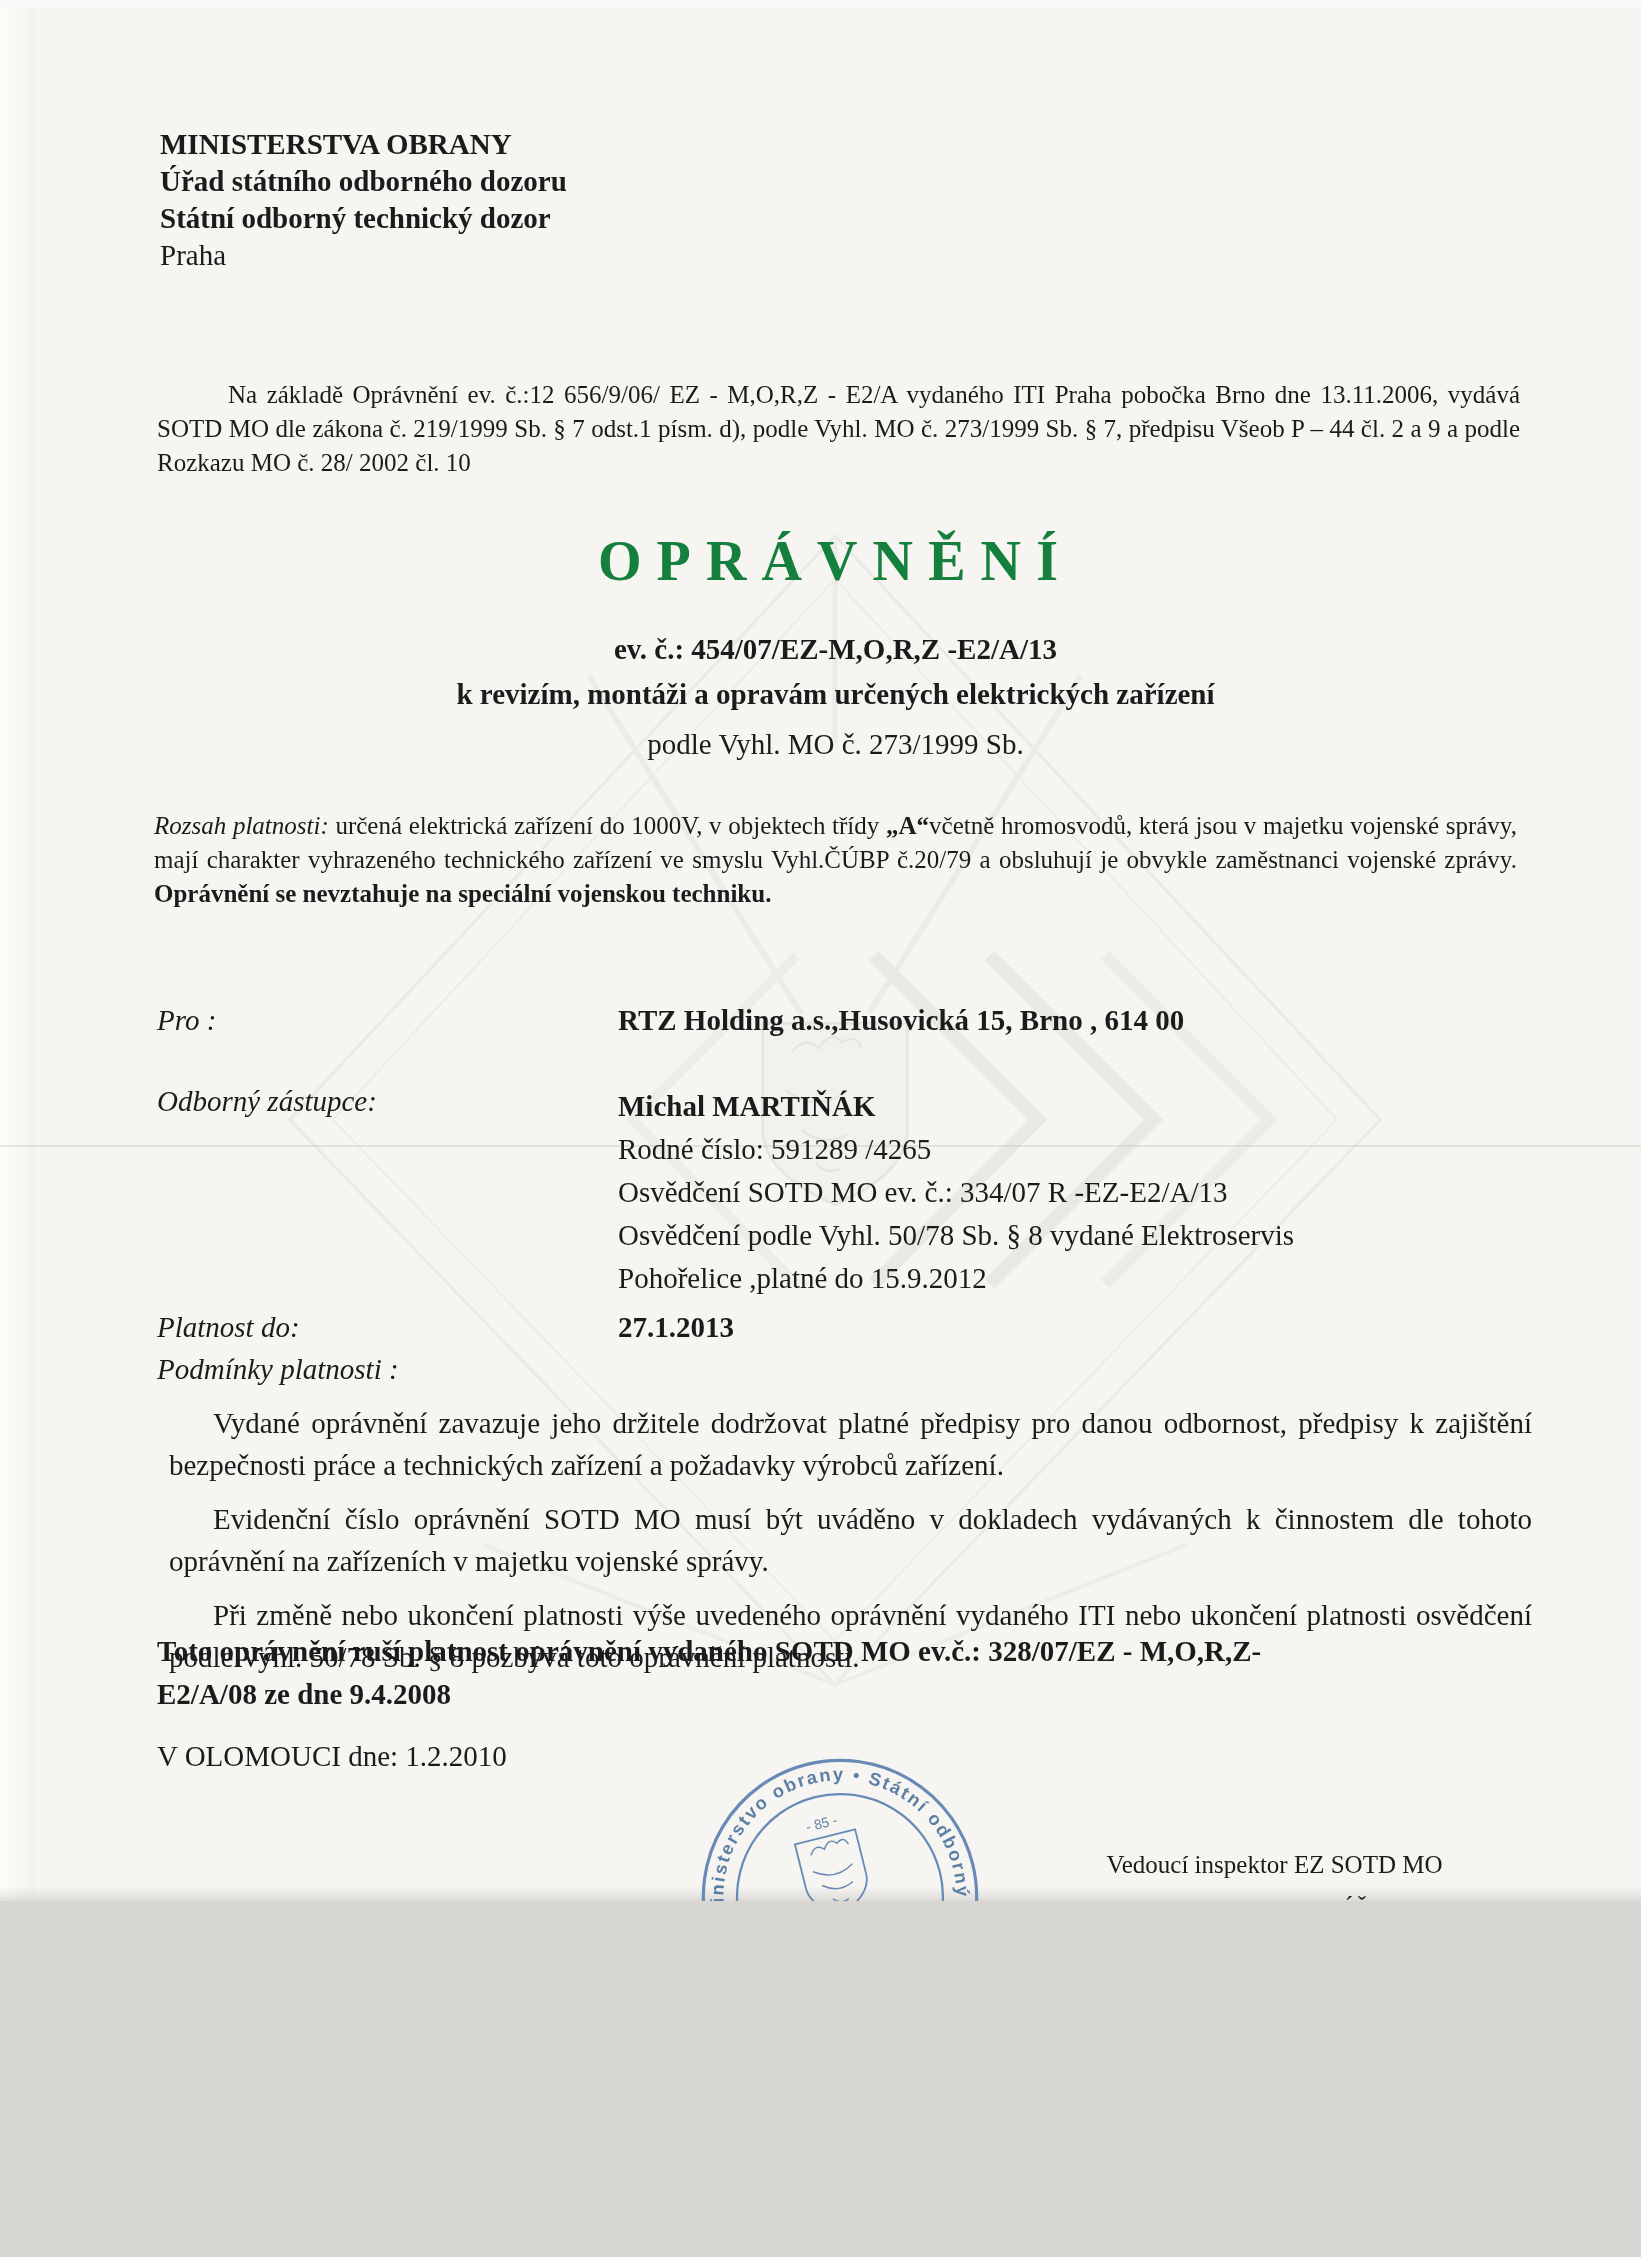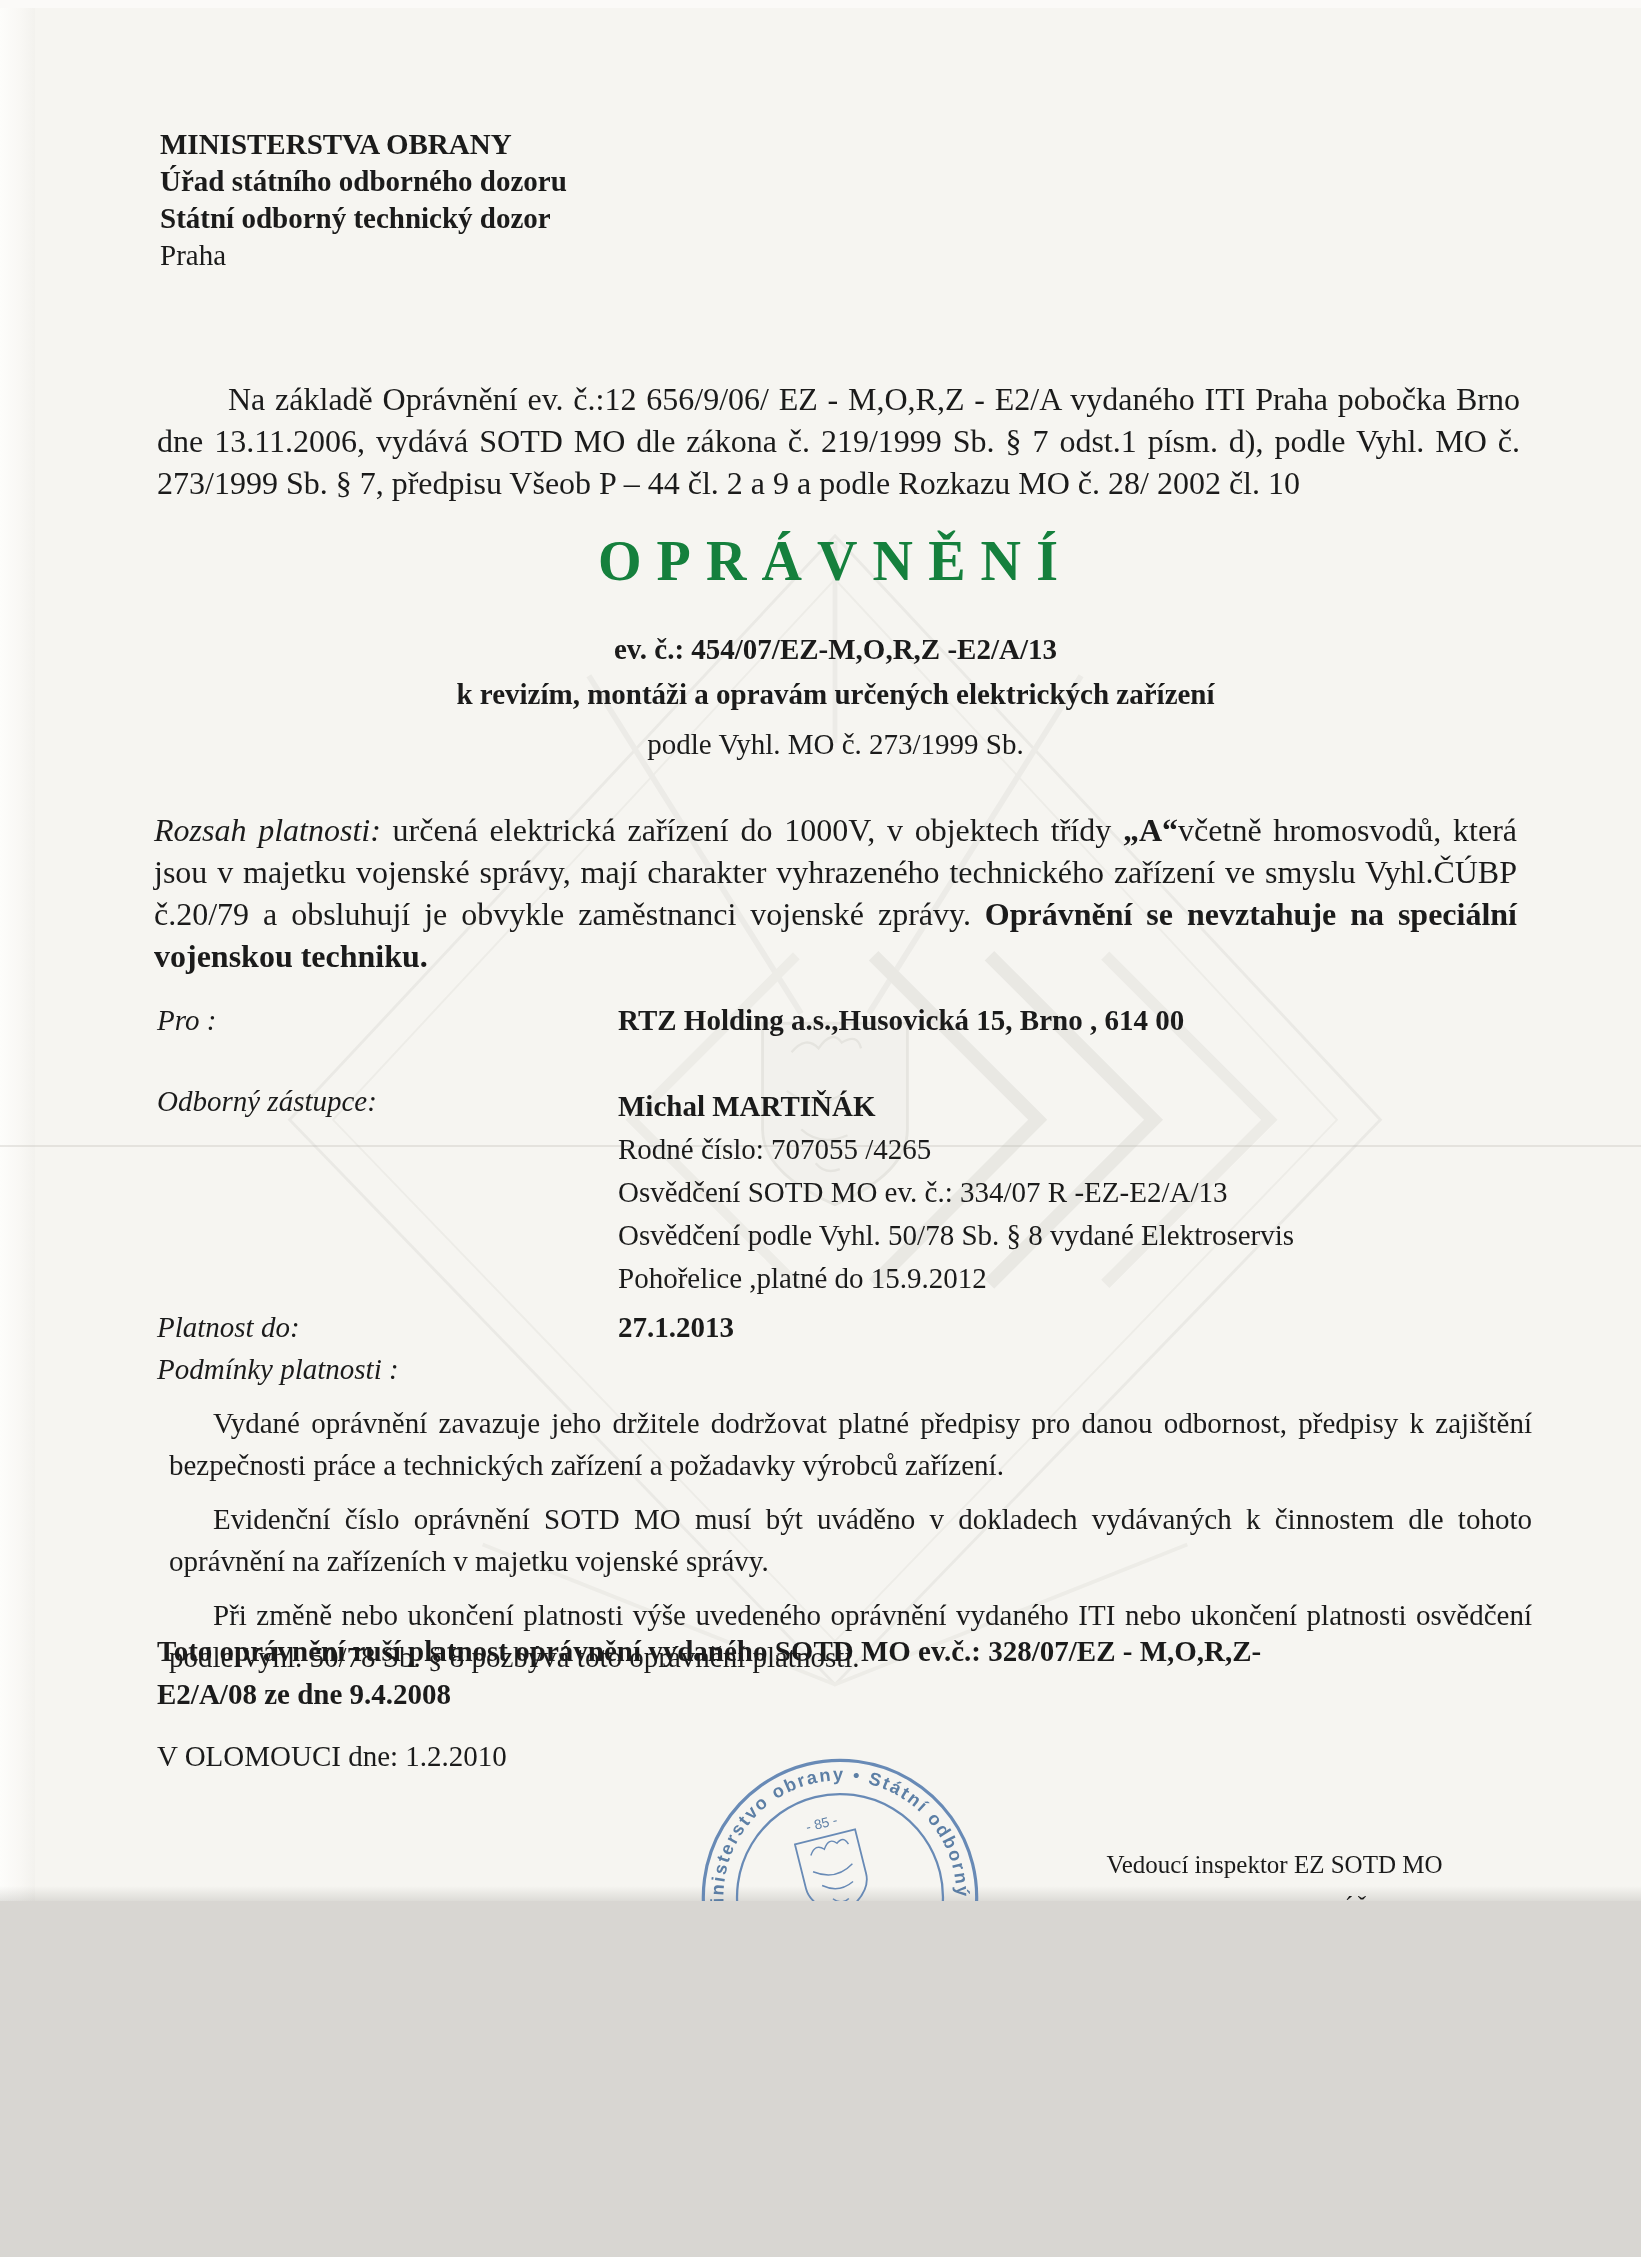"Na základě Oprávnění ev. č.:12" .para { font-size: 32px -> 25px; line-height: 42px -> 34px }
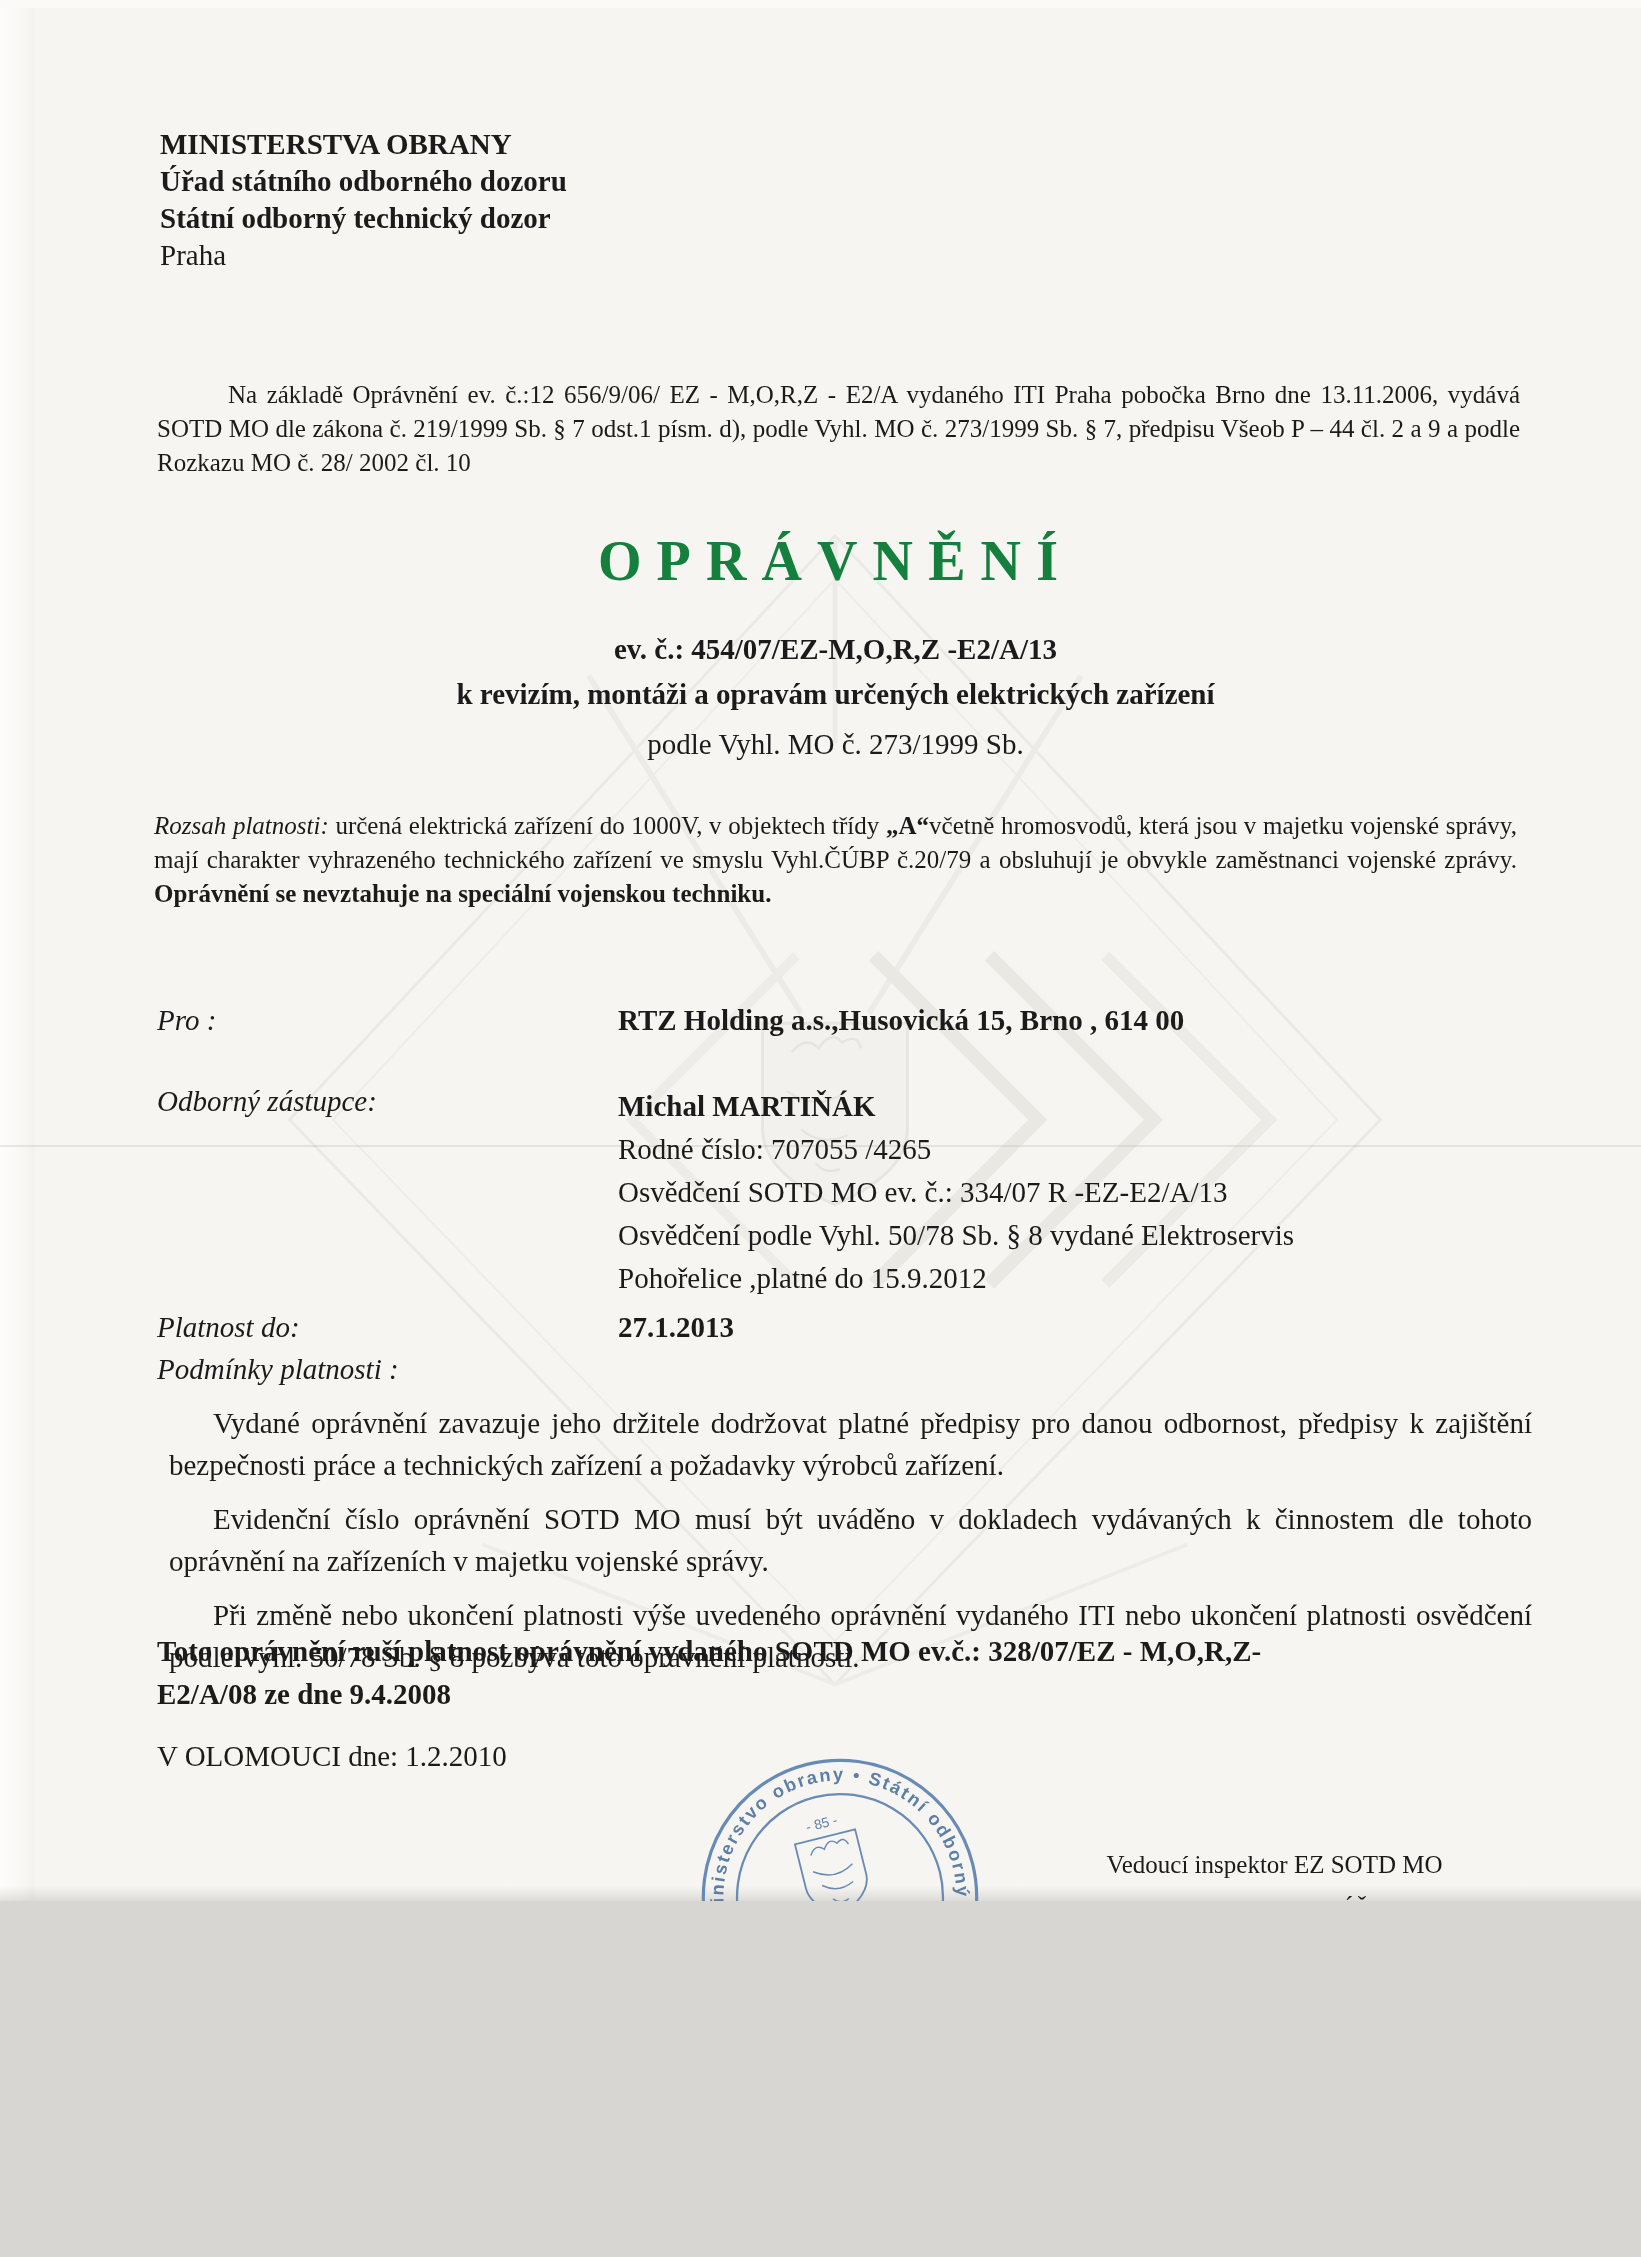"Rodné číslo: 707055 /4265" div { text: 707055 -> 591289 }
